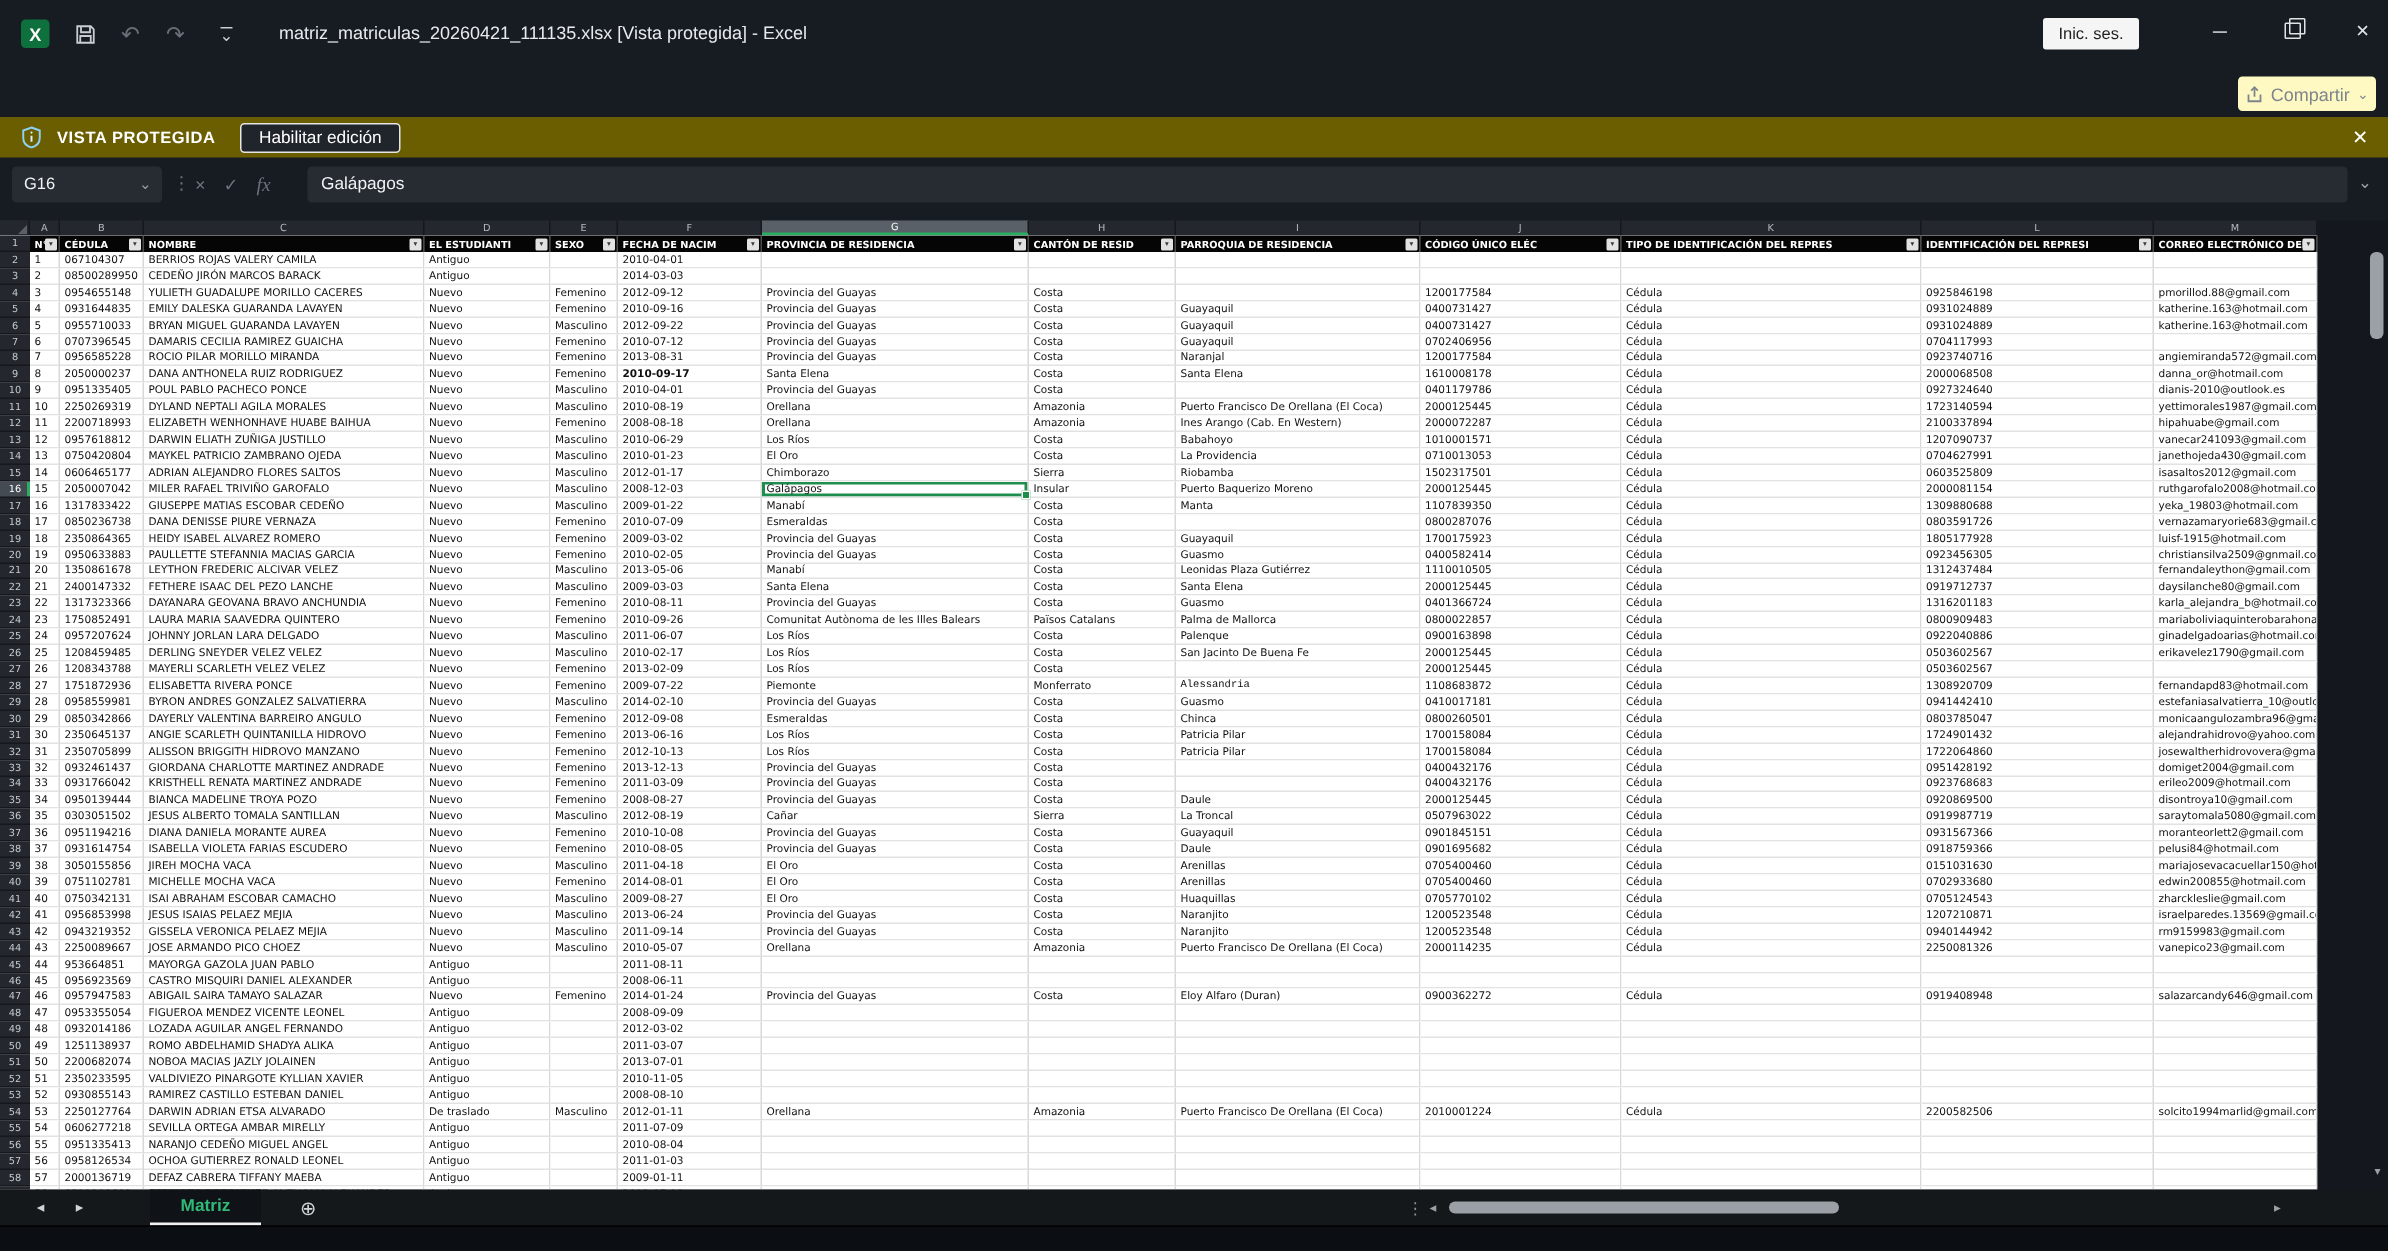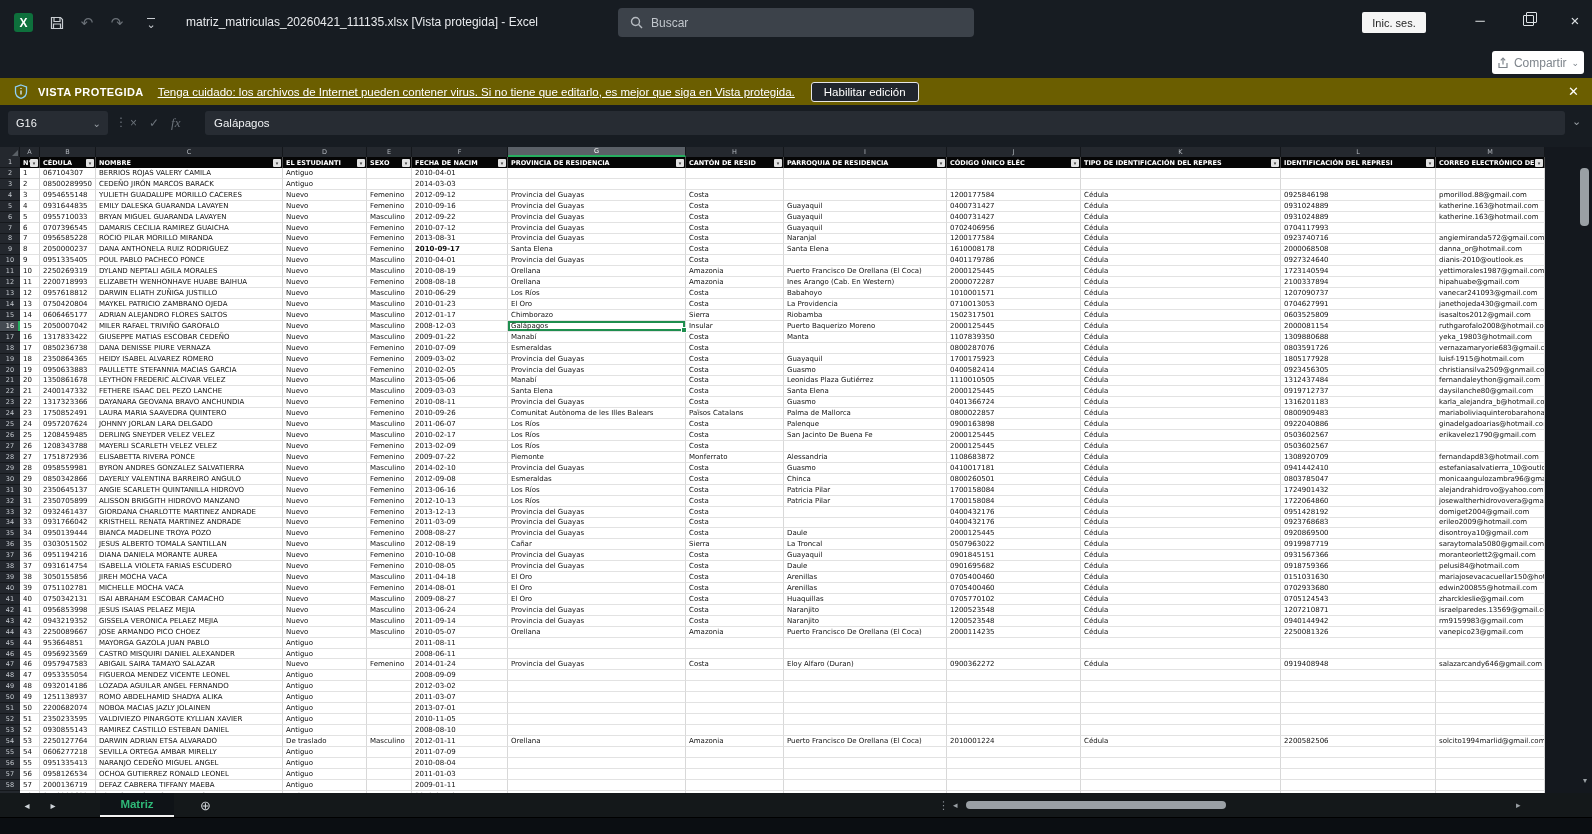"Buscar" div.searchbox { html: <div> <svg> <circle></circle> <path></path> </svg> <span>Buscar</span> </div> -> none }
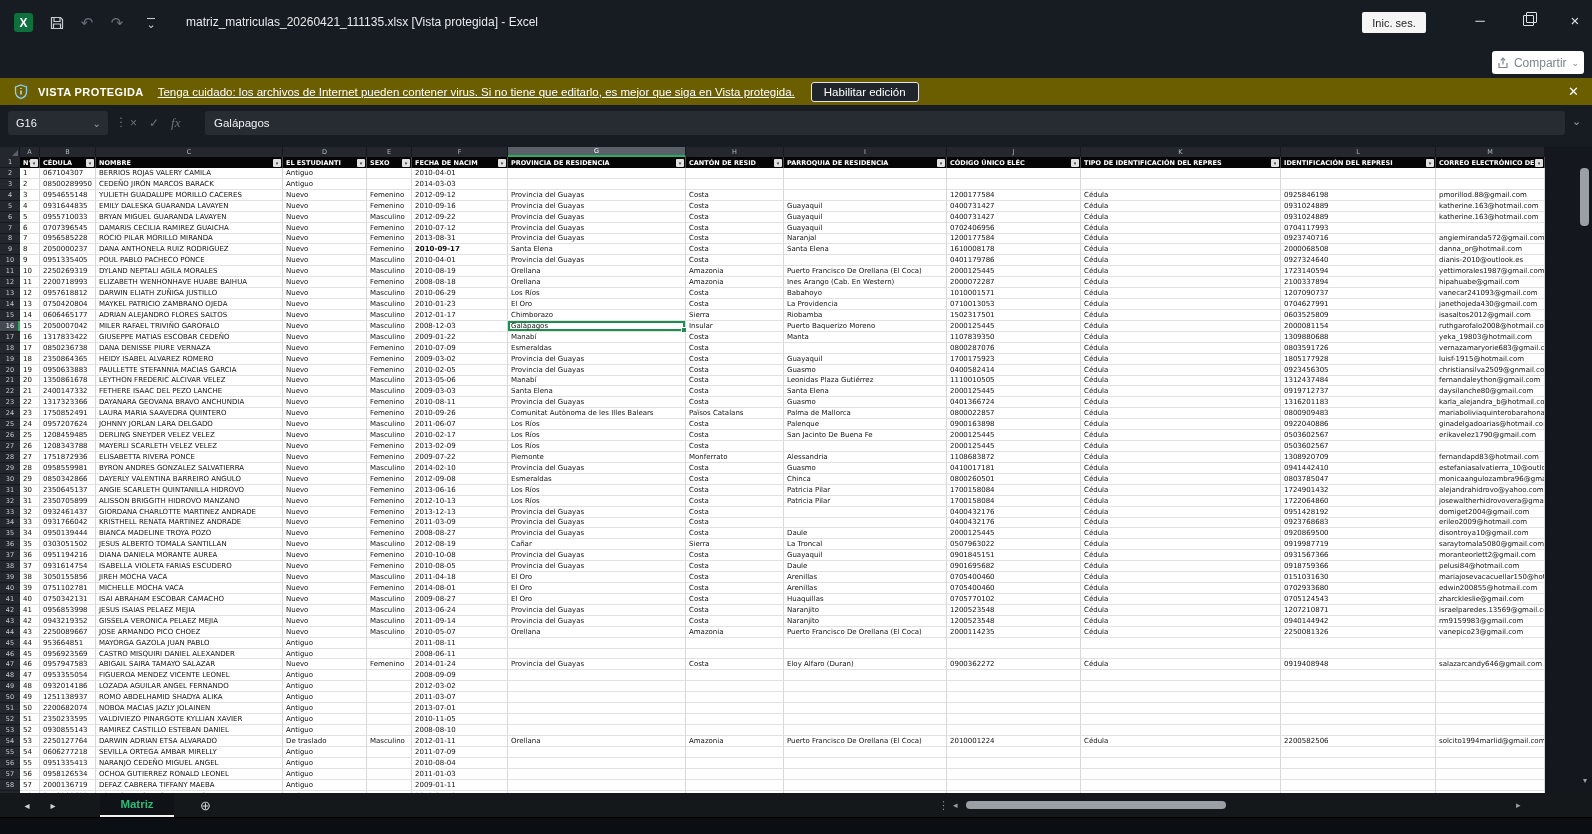"Compartir" .share-btn { background: #ffffff -> #fef9c3 }
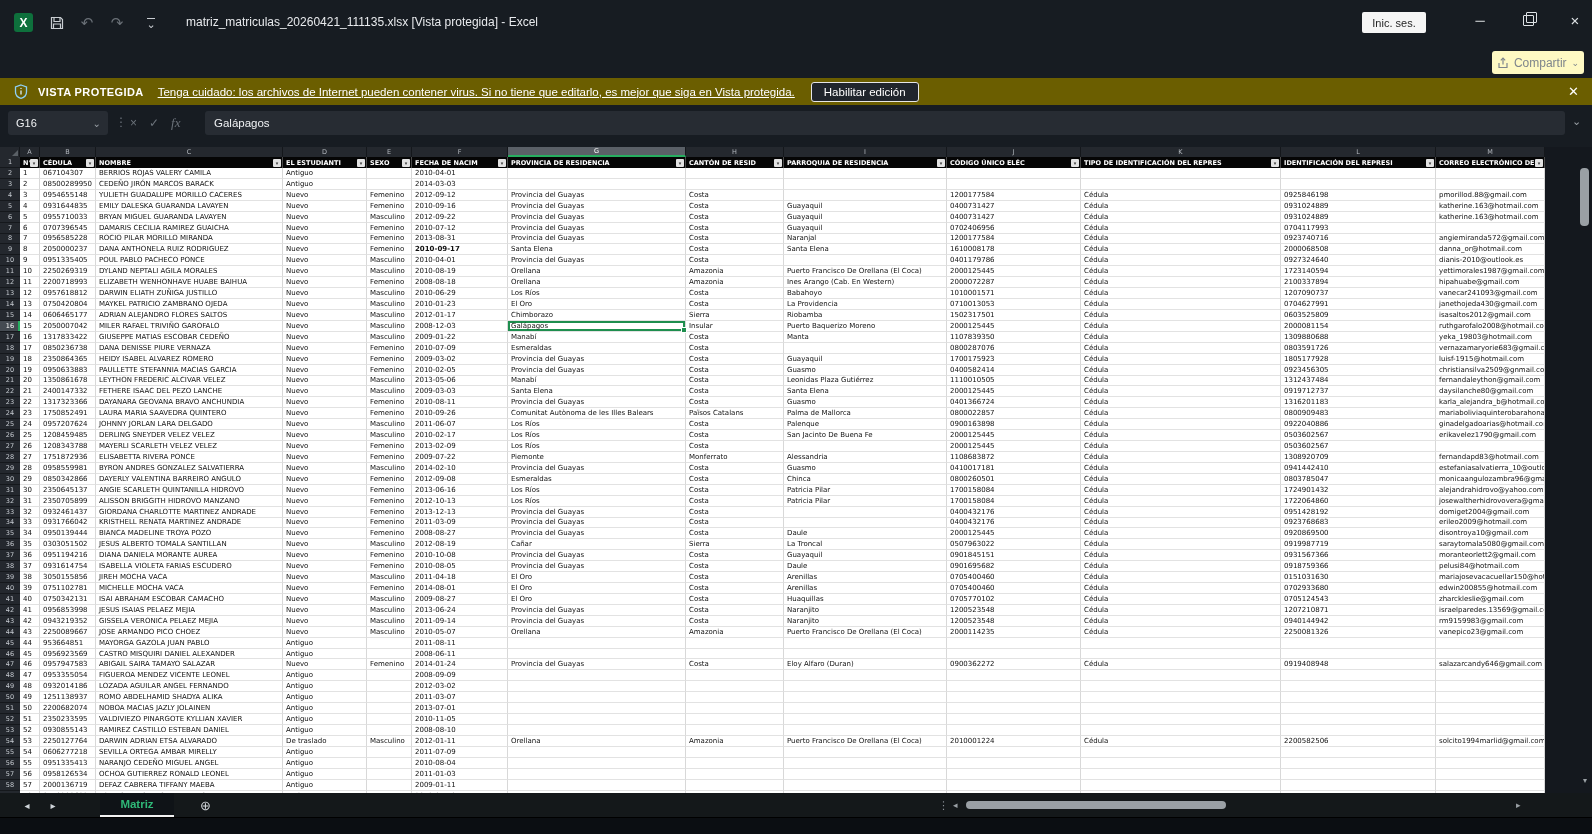"Tenga cuidado: los archivos de" span.bmsg { html: <span>Tenga cuidado: los archivos de Internet pueden contener virus. Si no tiene que editarlo, es mejor que siga en Vista protegida.</span> -> none }
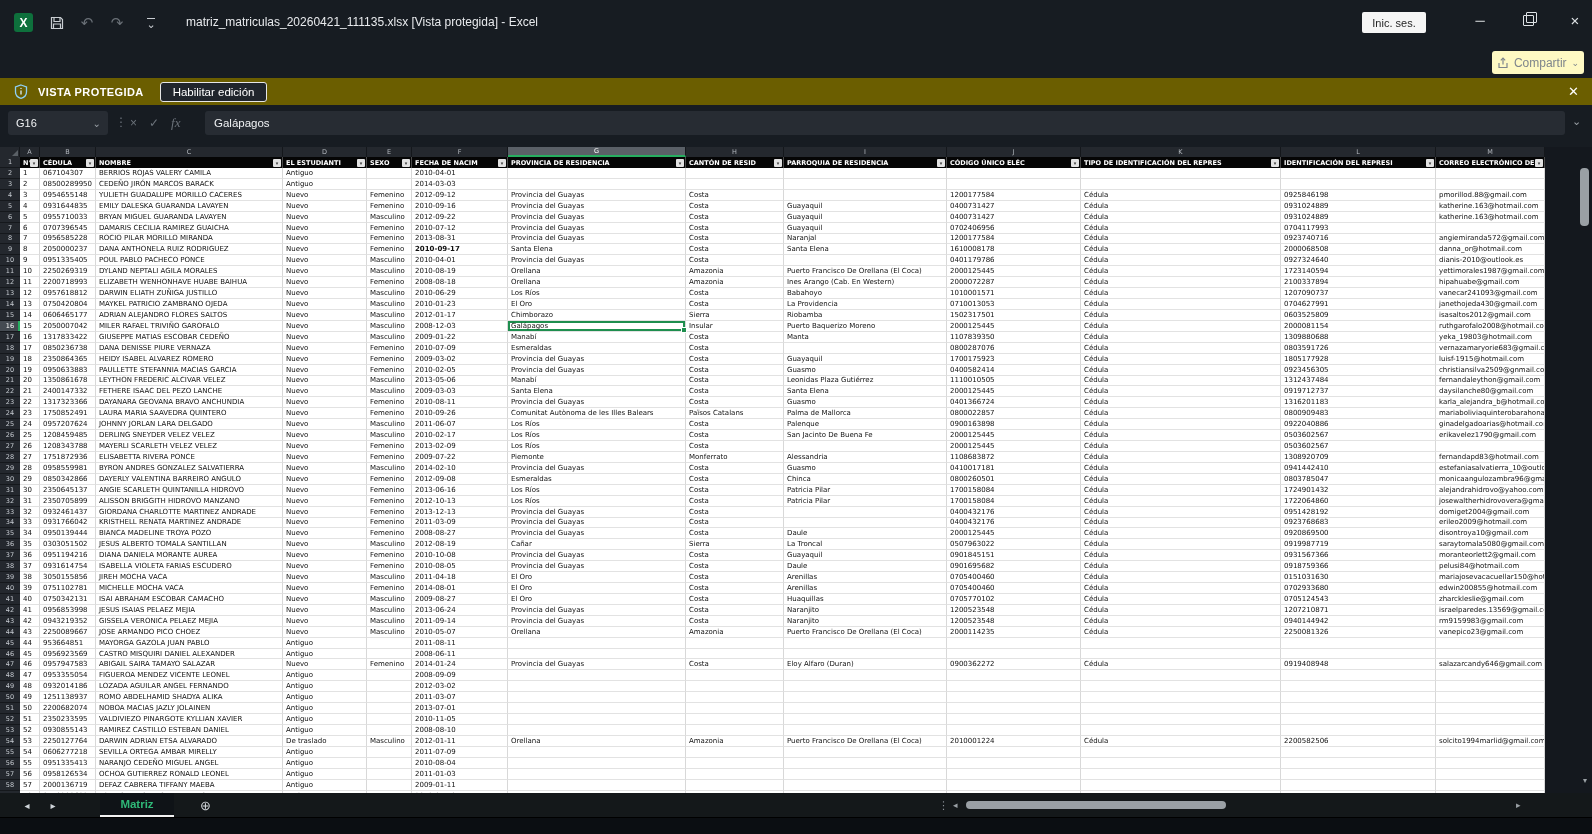"Alessandria" div.dcell { font-family: none -> Liberation Mono, monospace }
